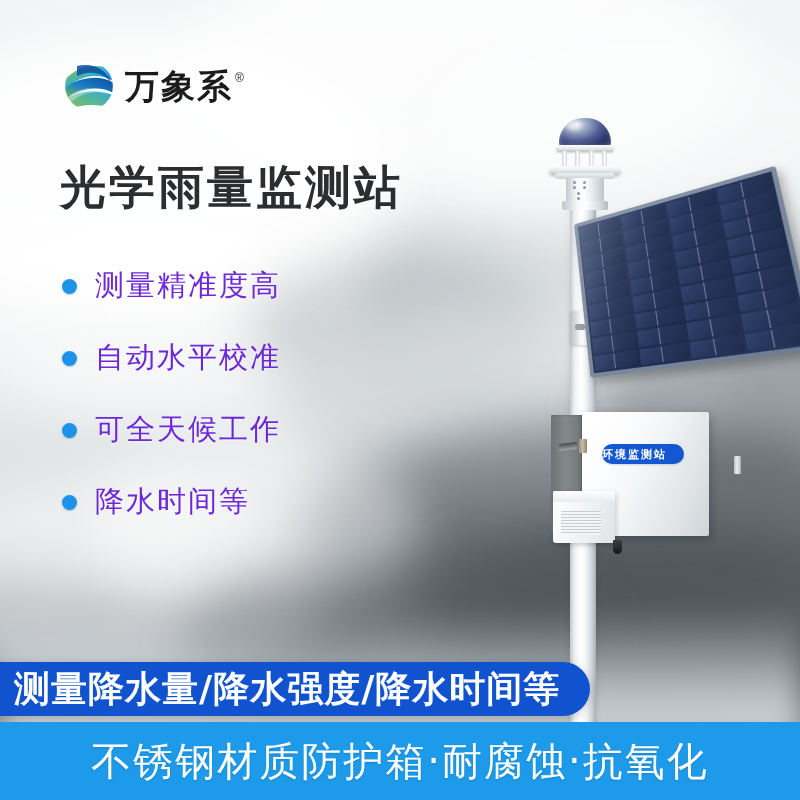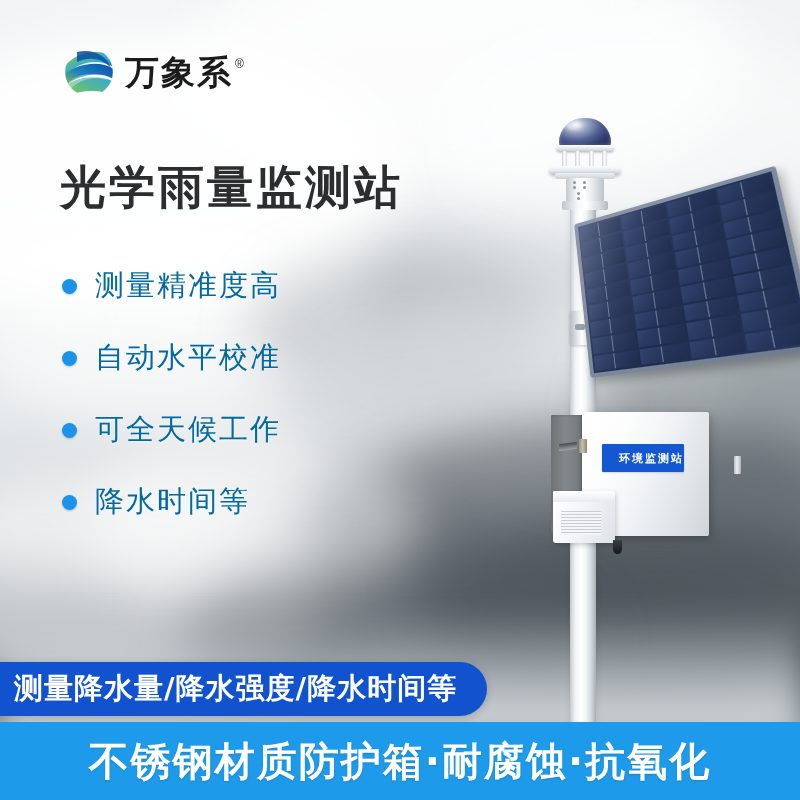"万象系" .logo-row { top: 46px -> 60px }
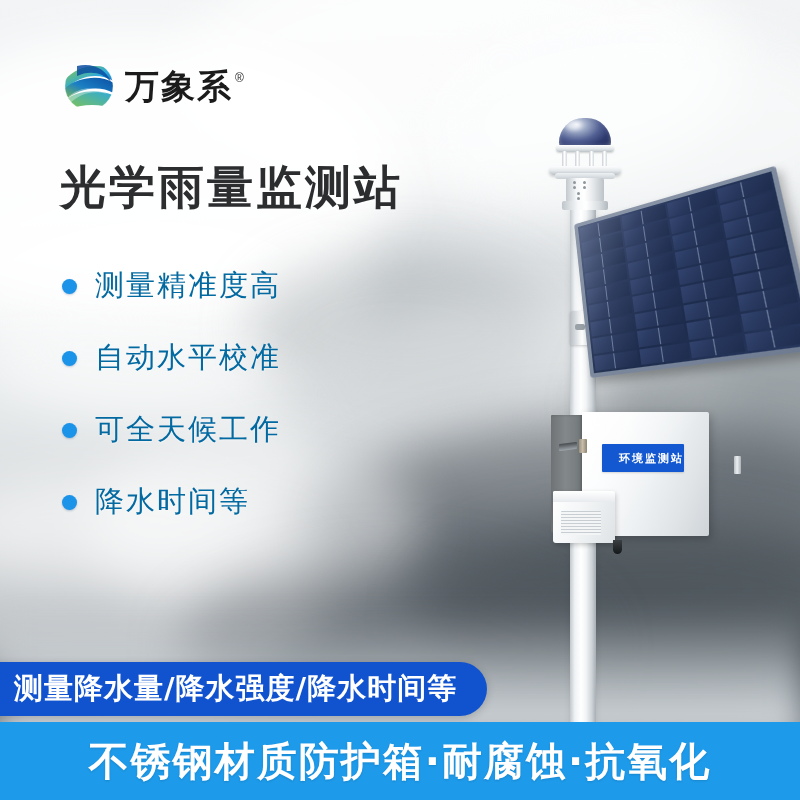"测量精准度高" .feat-txt { color: #0369a1 -> #6d28d9 }
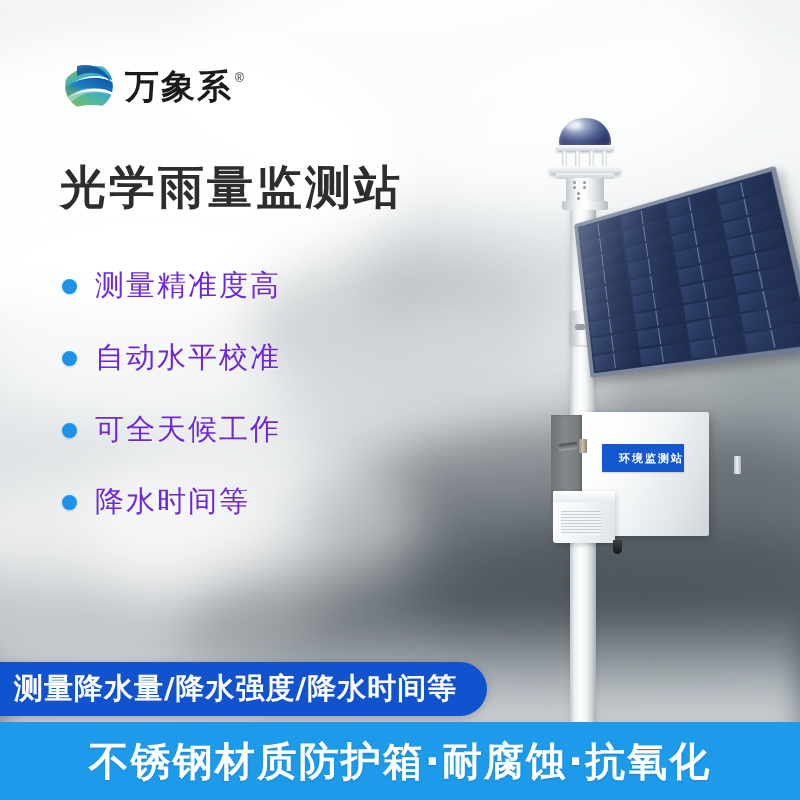"环境监测站" .label { border-radius: 1px -> 10px; height: 28px -> 20px; justify-content: flex-end -> flex-start }
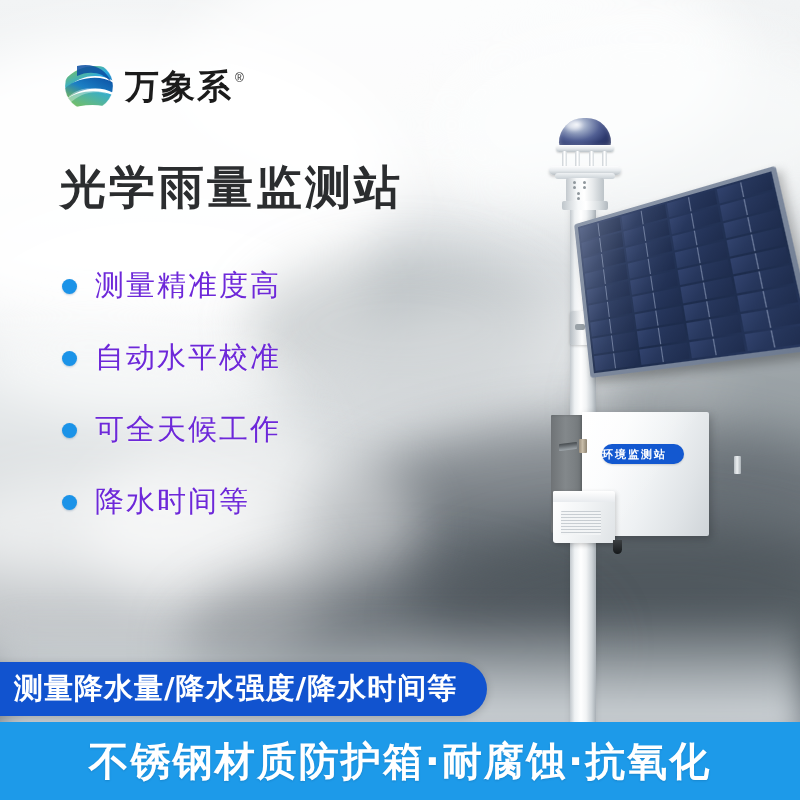"测量降水量/降水强度/降水时间等" .pill-txt { font-size: 29px -> 36px }
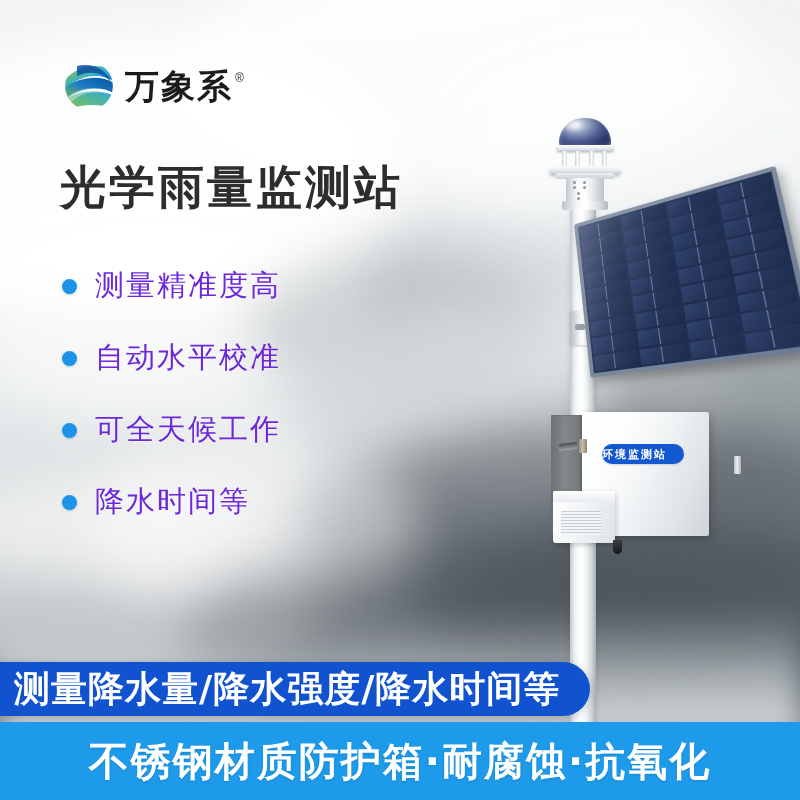"不锈钢材质防护箱·耐腐蚀·抗氧化" .bottombar-txt { font-weight: bold -> normal }
